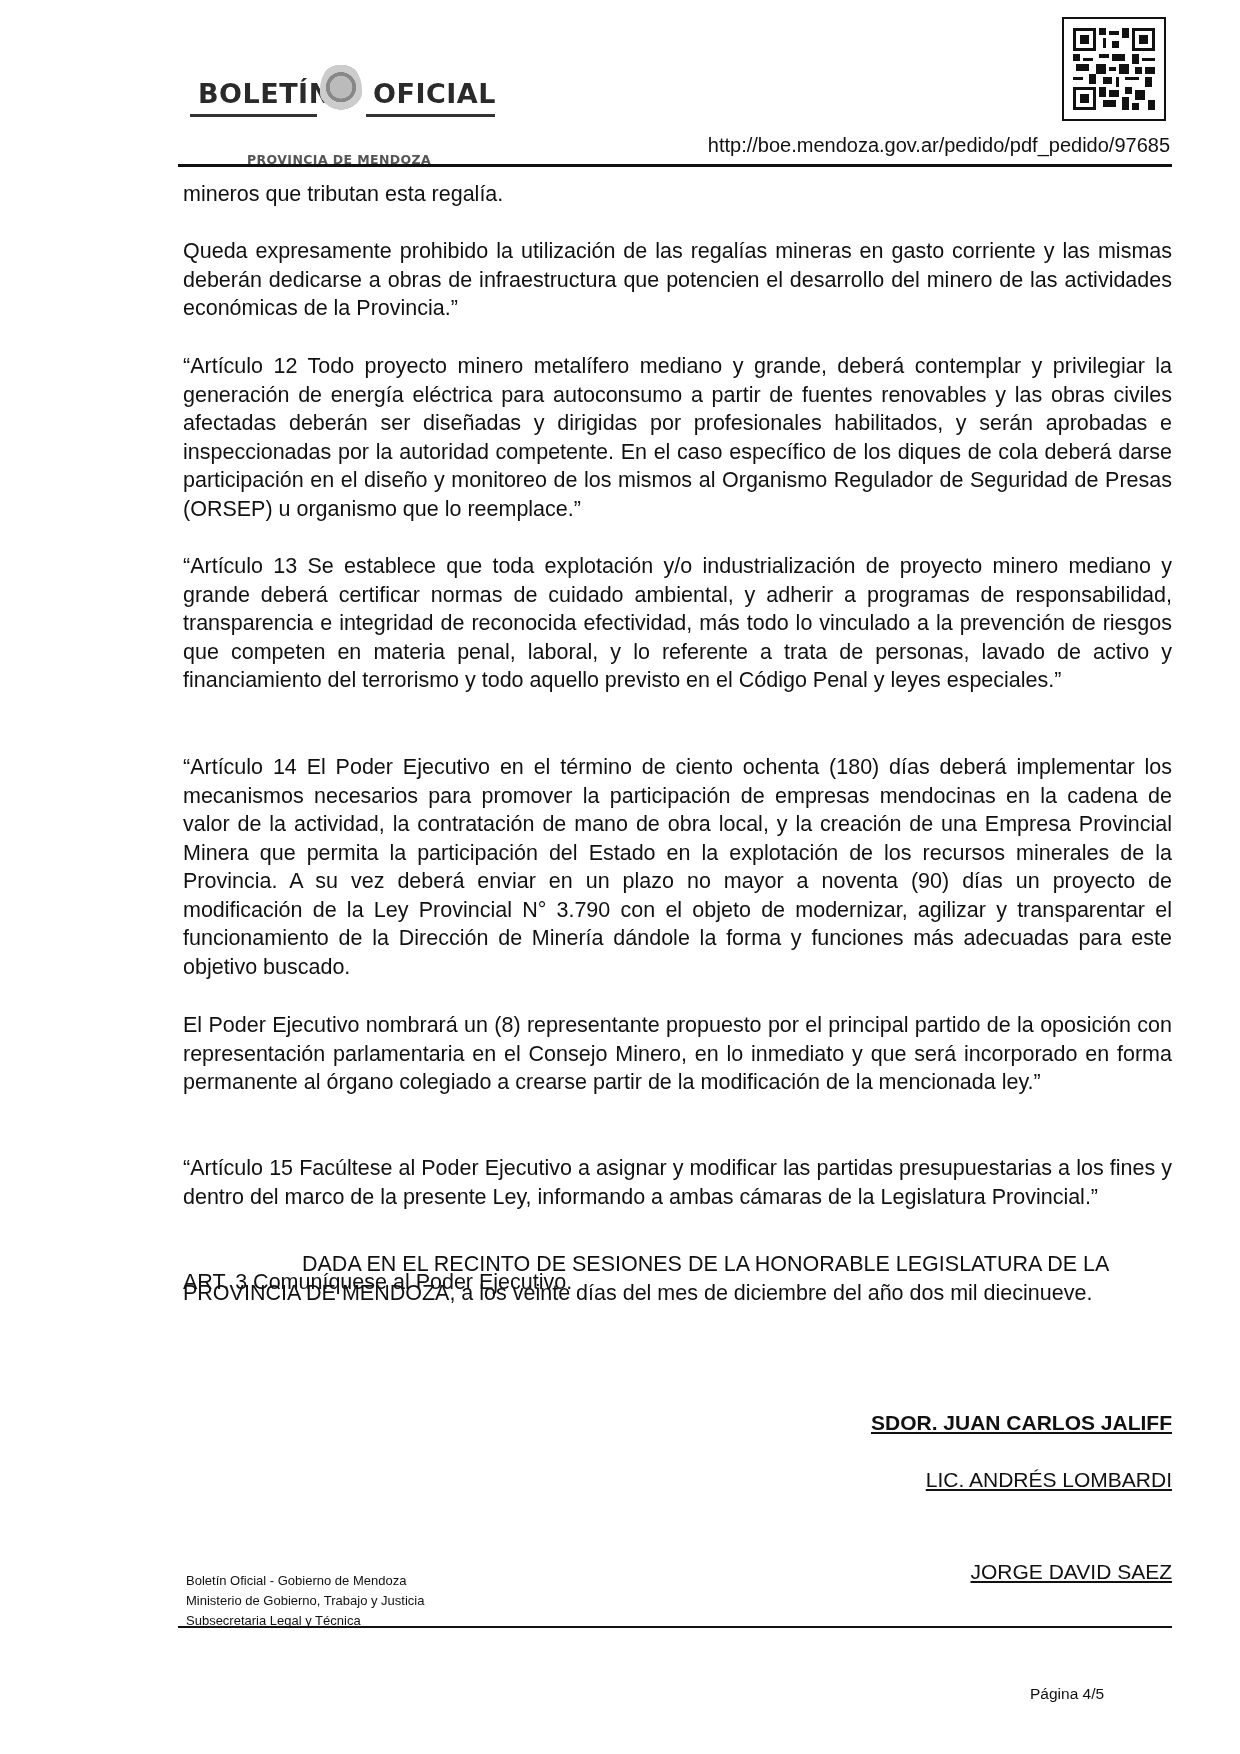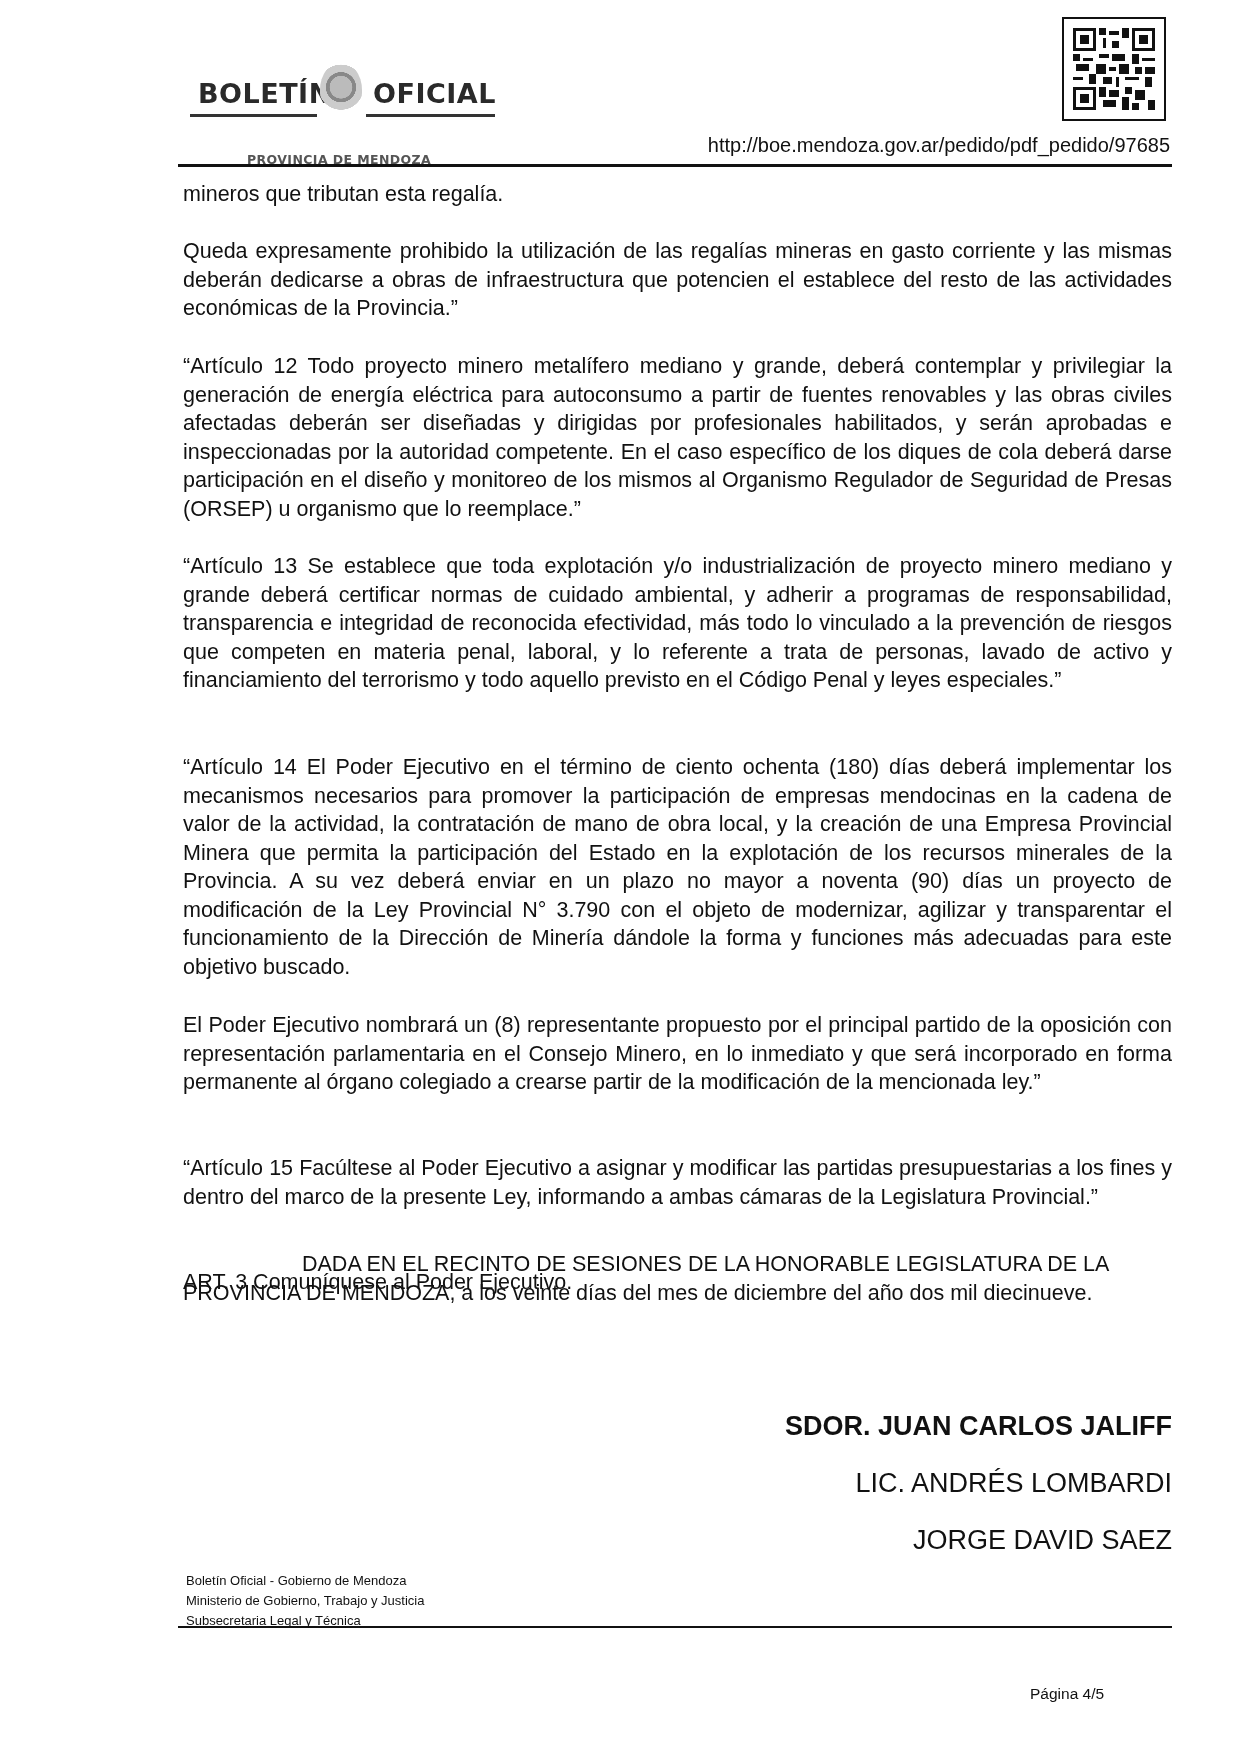"Queda expresamente prohibido la" div.body-text { text: establece del resto -> desarrollo del minero }
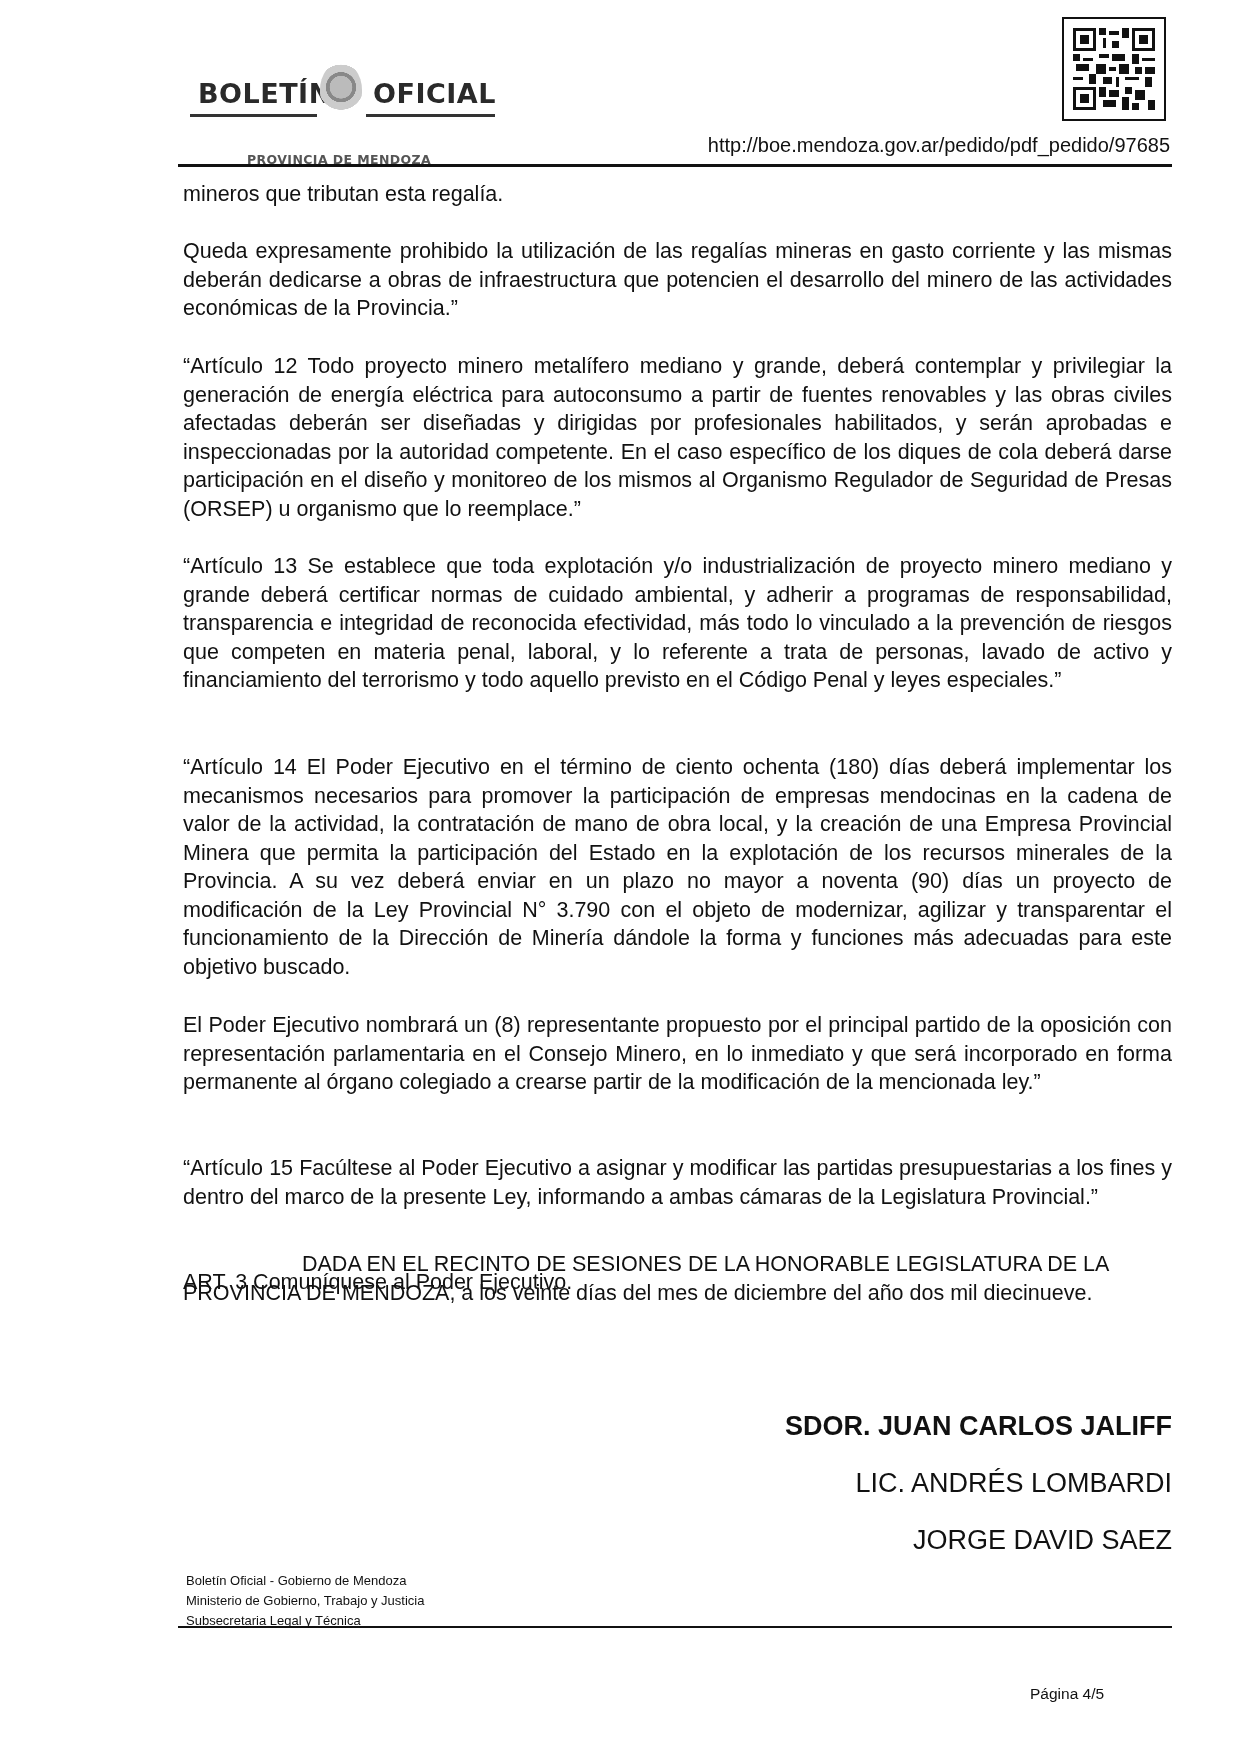"SDOR. JUAN CARLOS JALIFF" .sig { font-size: 27px -> 21px; text-decoration: none -> underline }
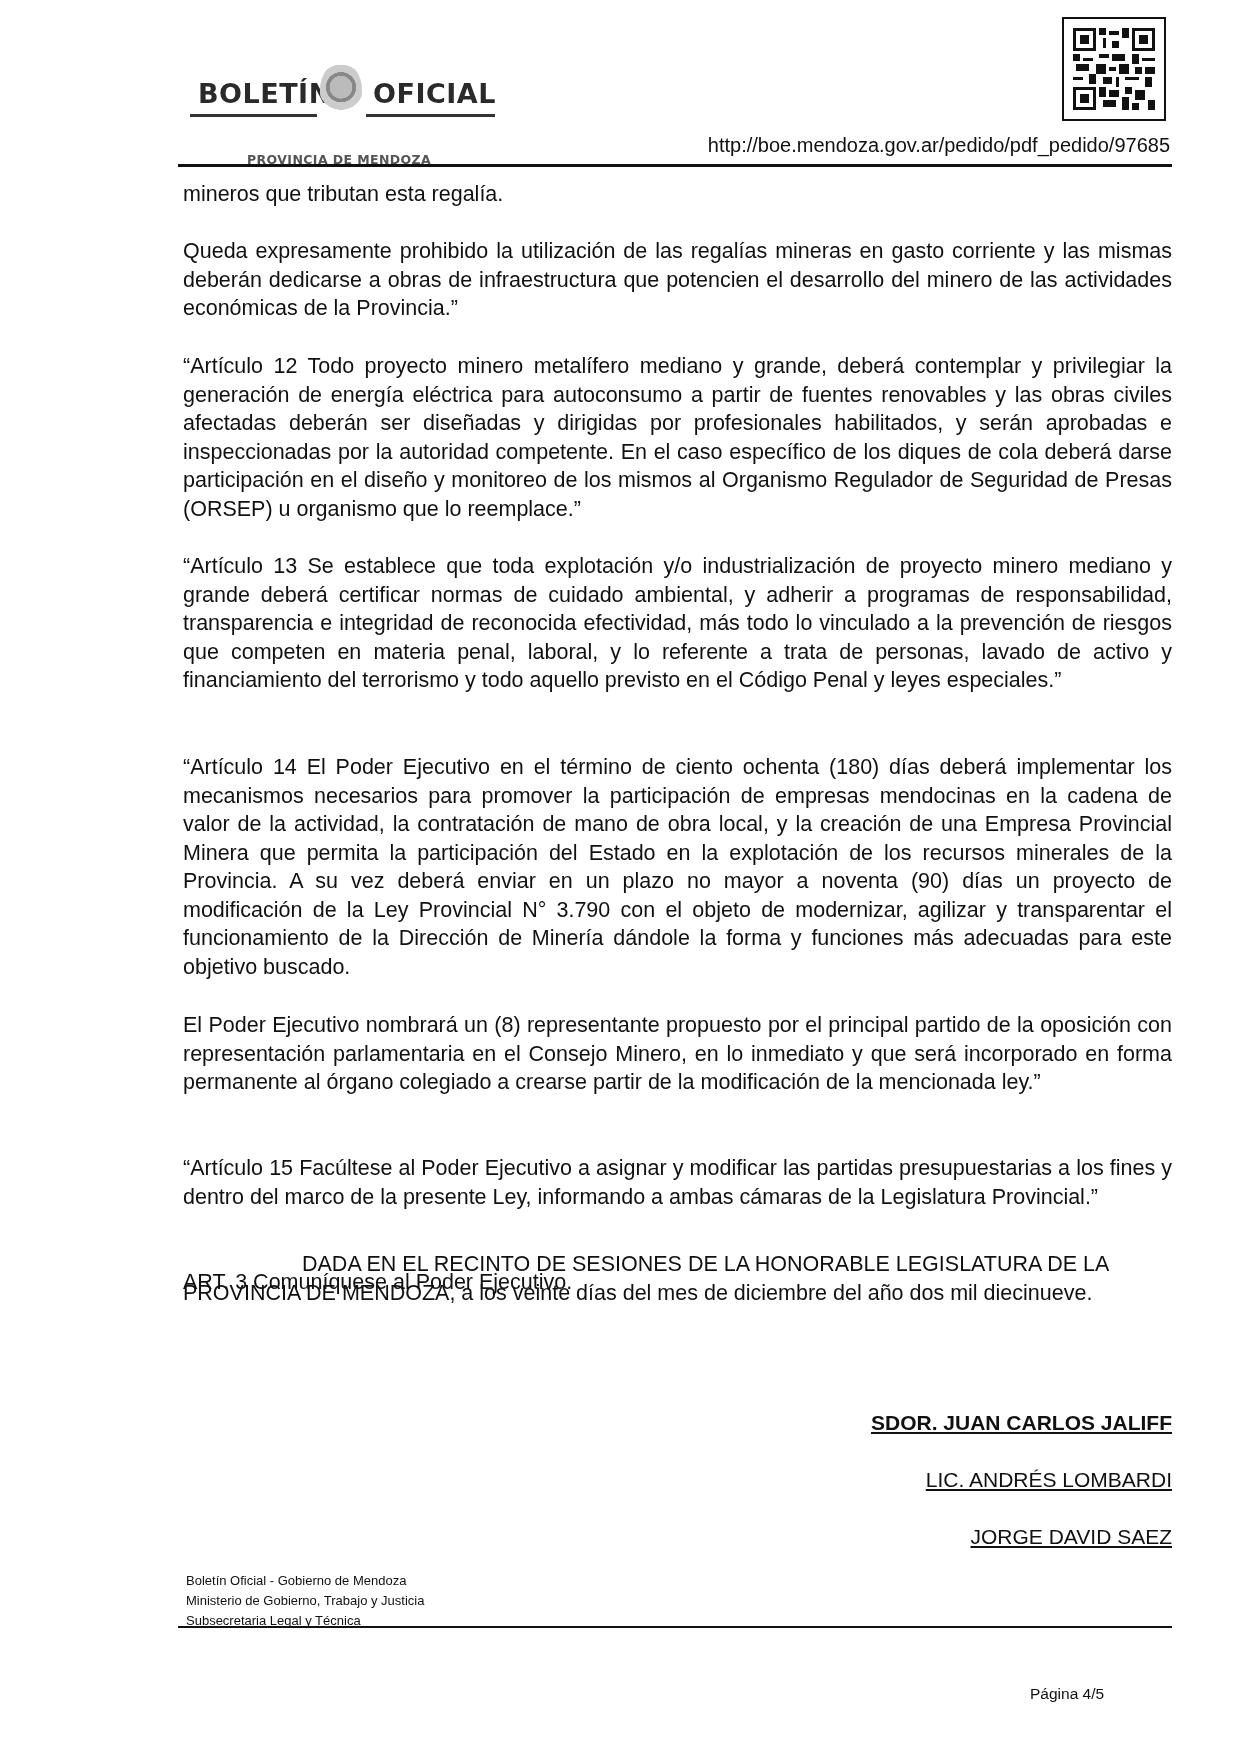"JORGE DAVID SAEZ" div.sig { top: 1525px -> 1560px }
